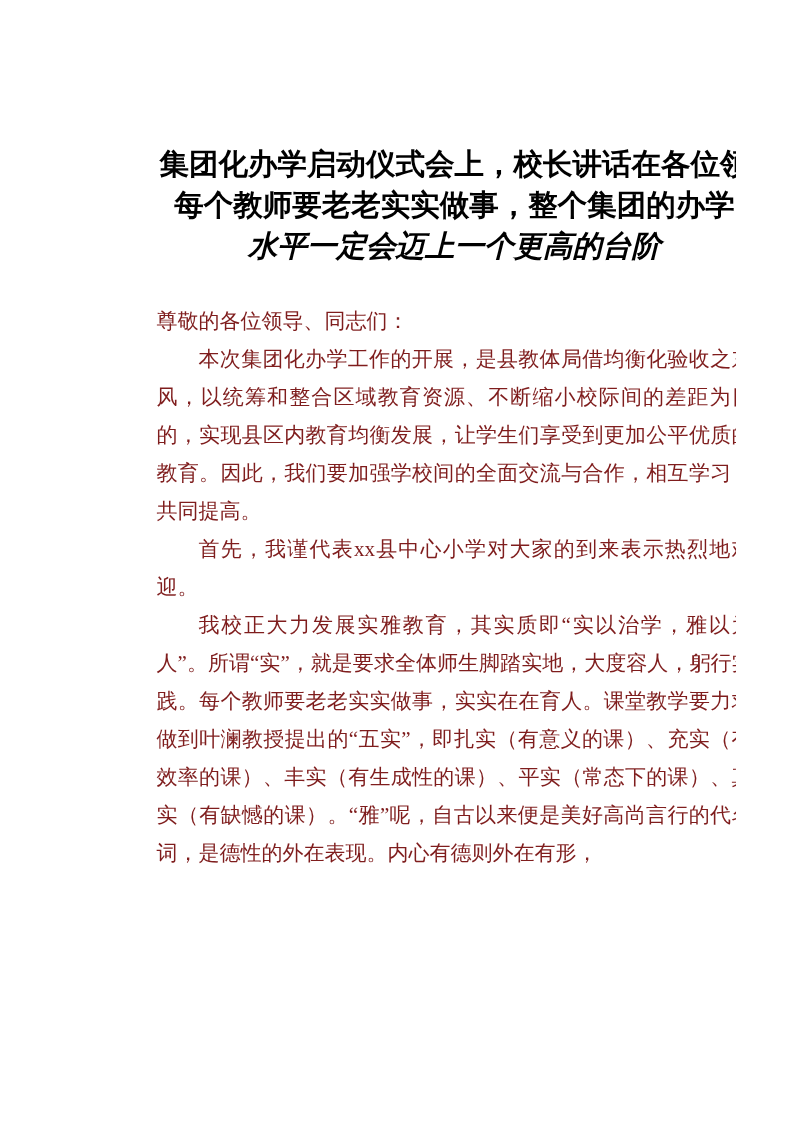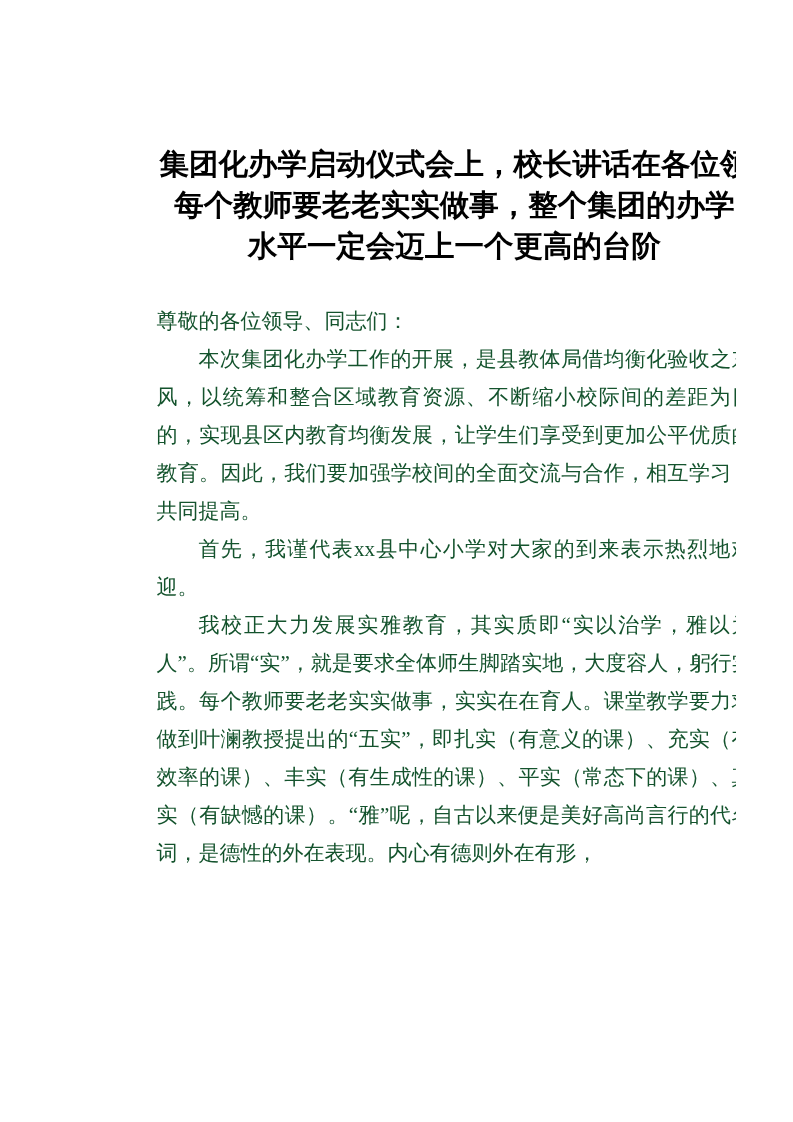"水平一定会迈上一个更高的台阶" .doc-title .tline:last-child { font-style: none -> italic }
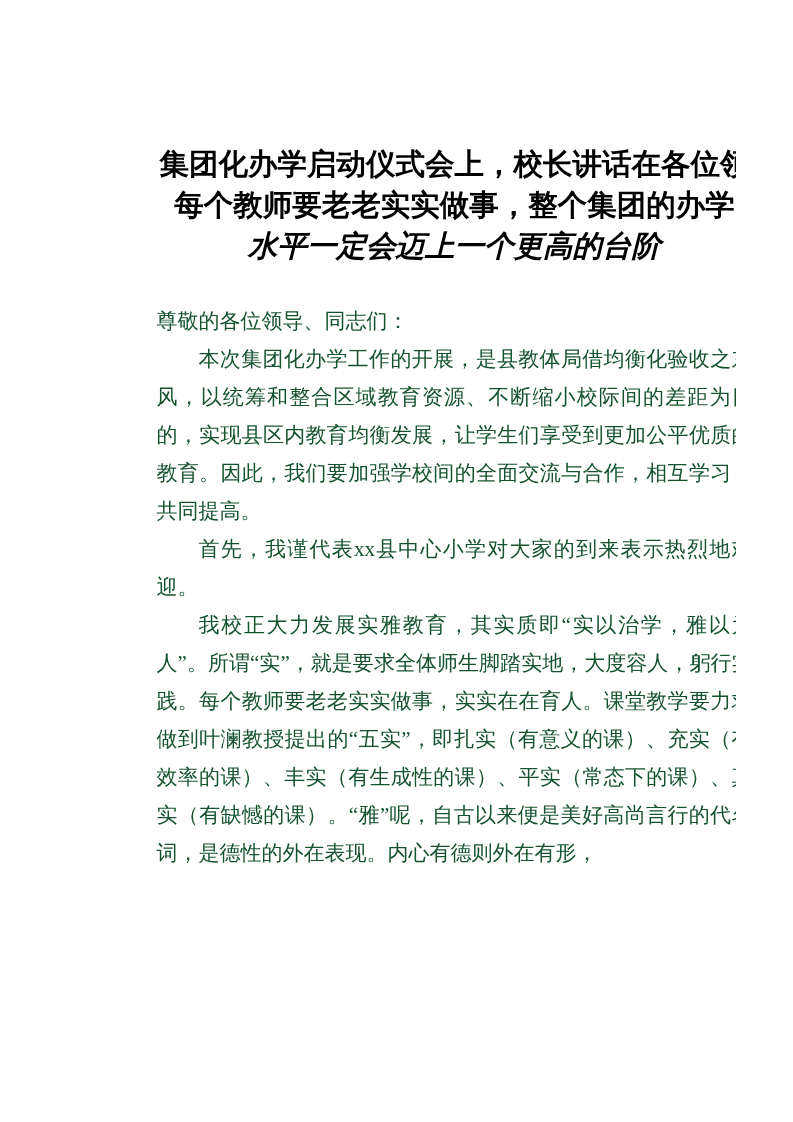"尊敬的各位领导、同志们：" p.para { color: #14532d -> #7f1d1d }
